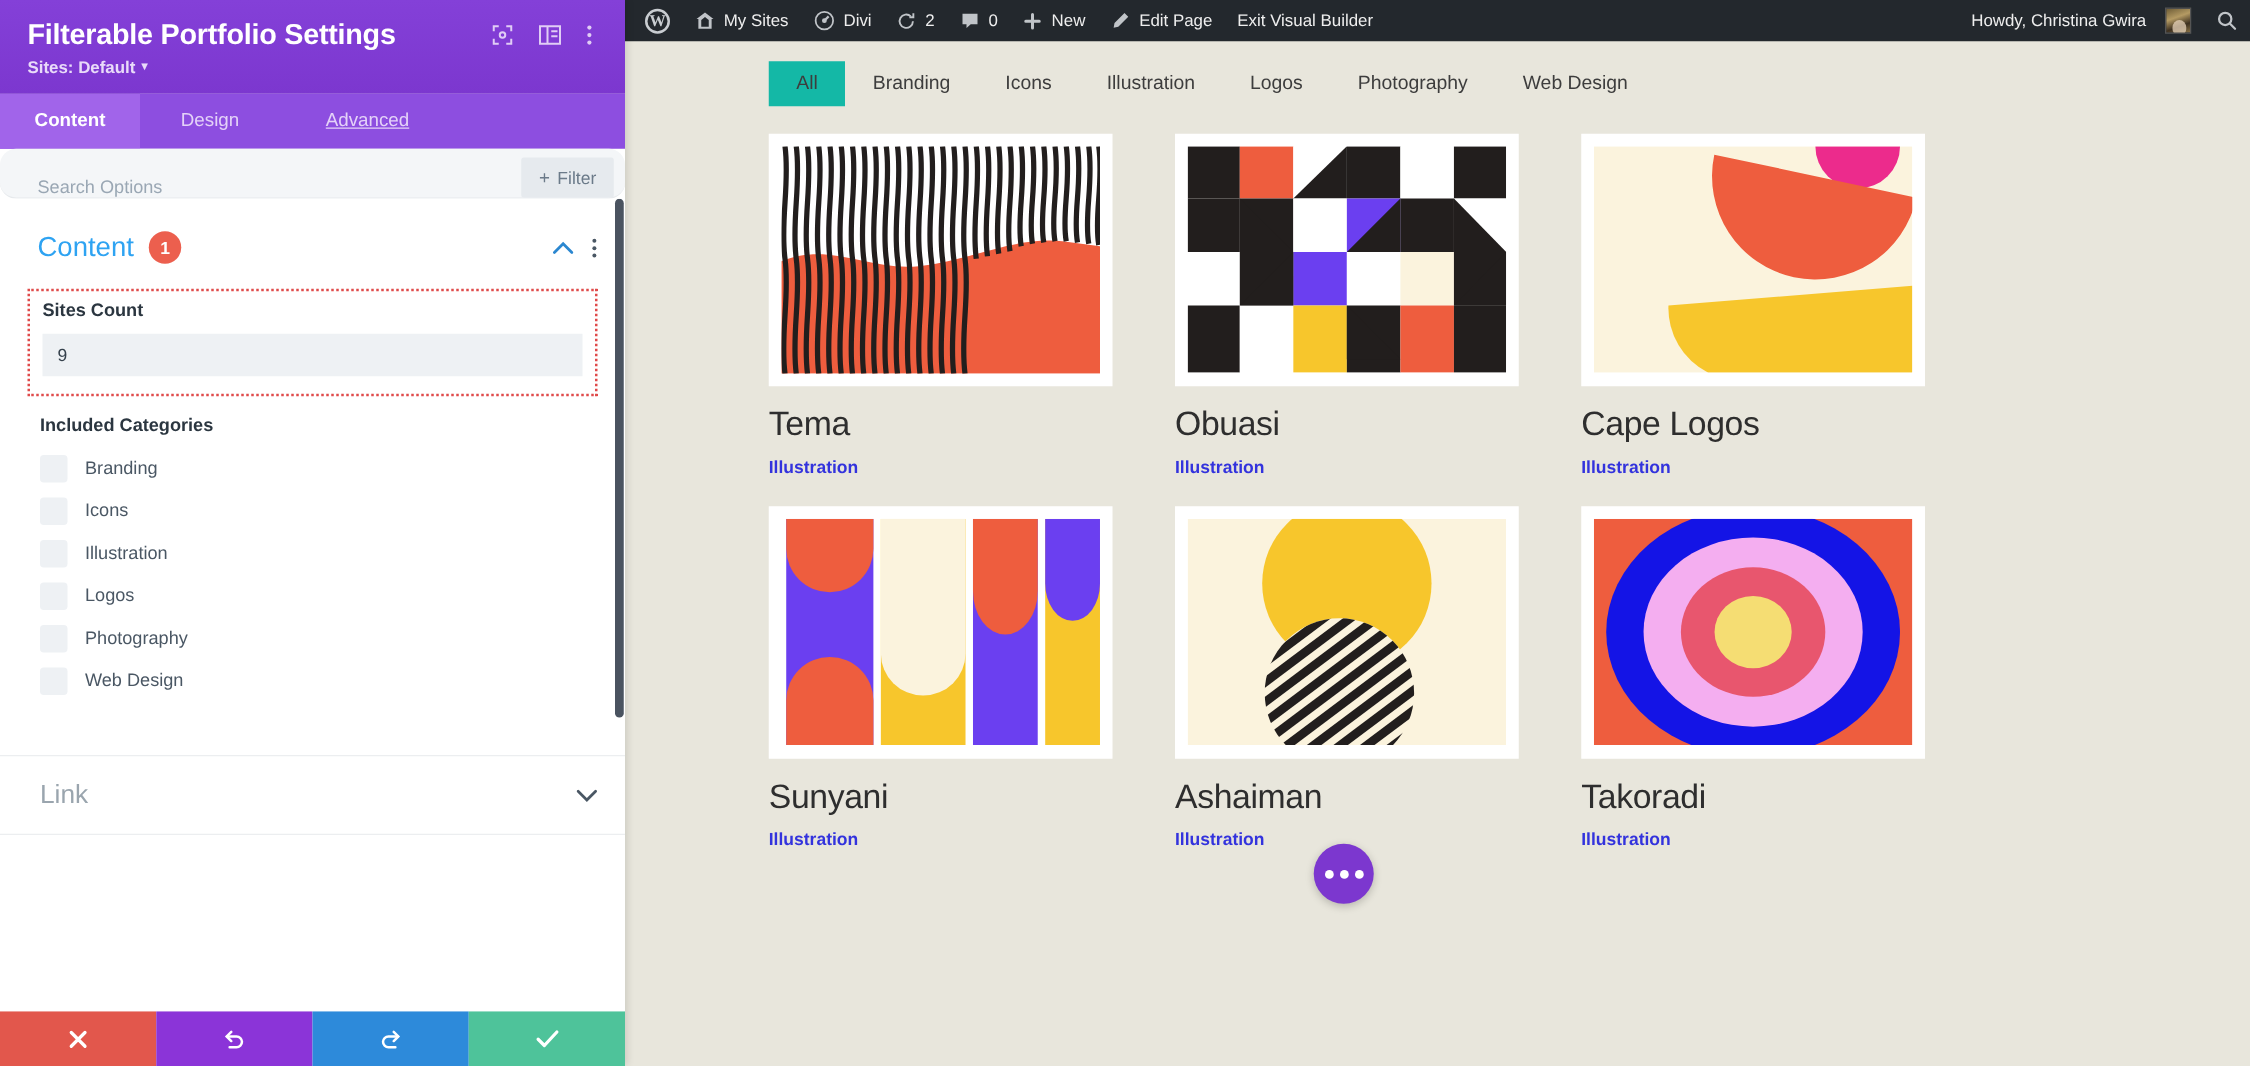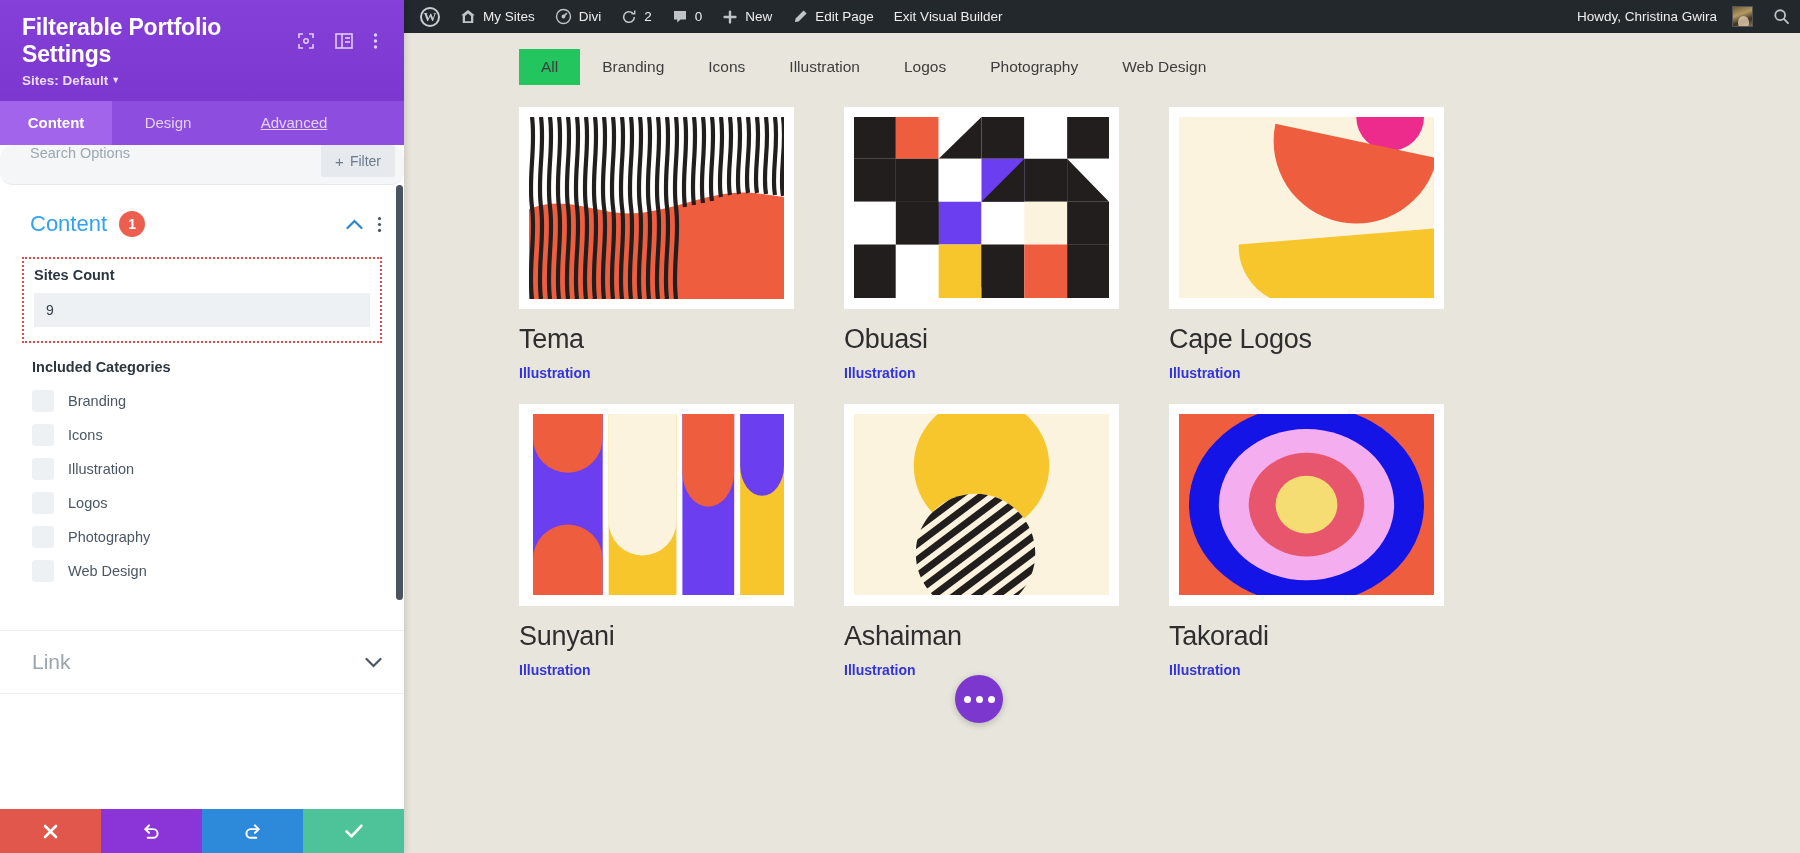"Filterable Portfolio Settings" .panel { width: 404px -> 500px }
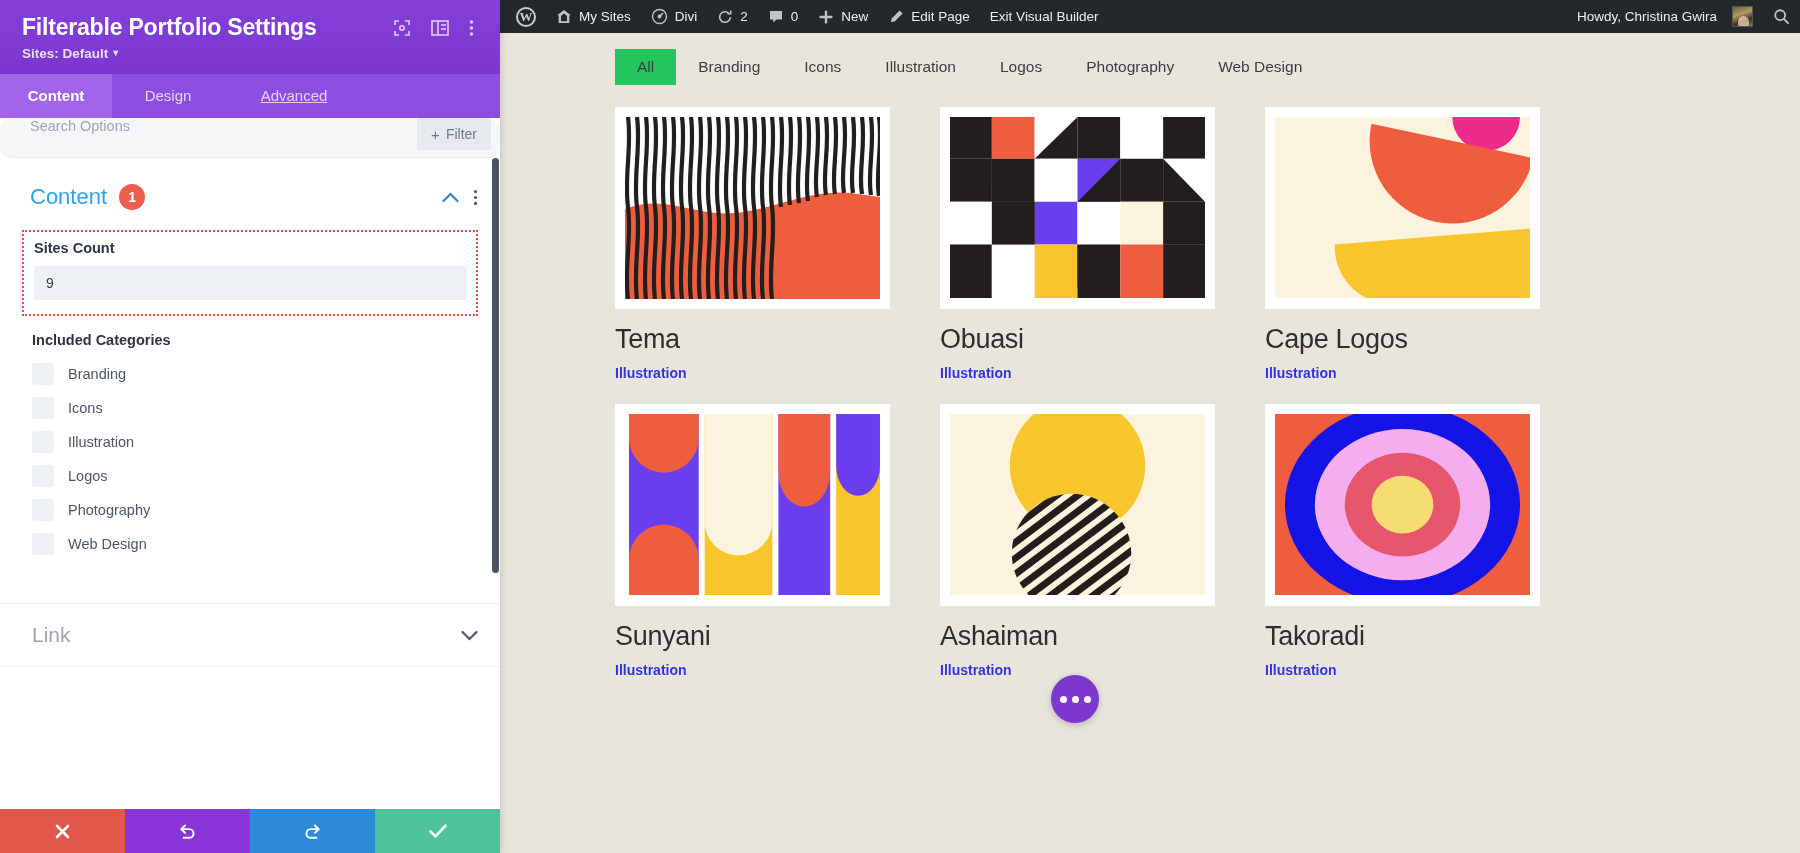"All" .filter-tab.active { background: #22c55e -> #14b8a6 }
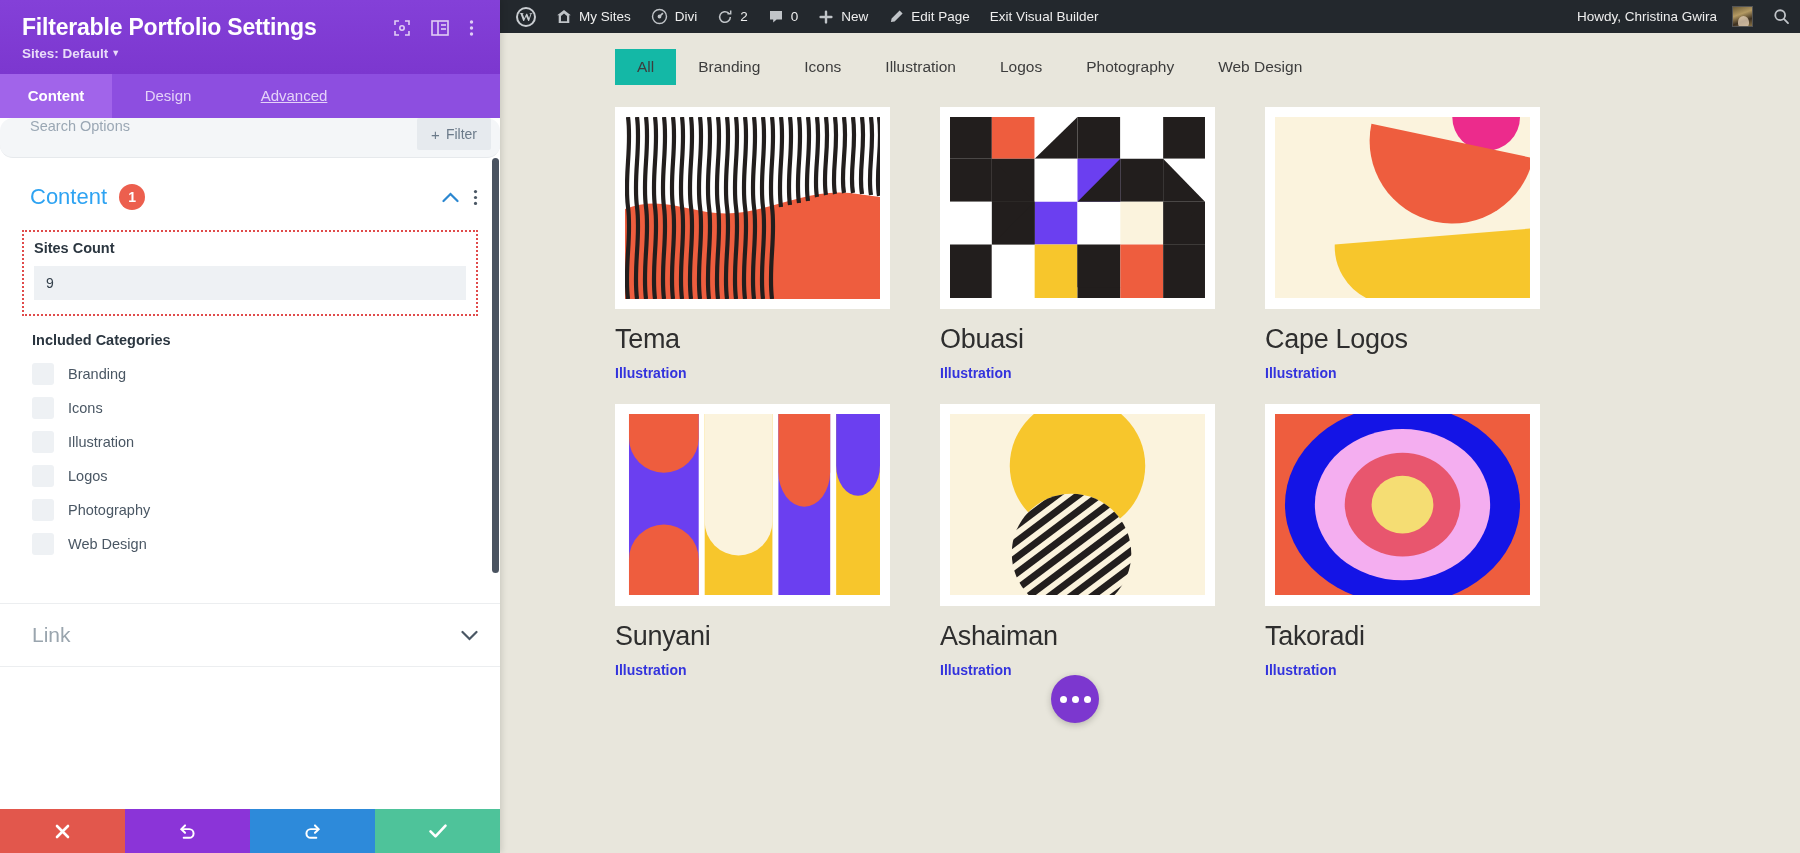"Search Options" .searchbar { align-items: flex-start -> flex-end }
